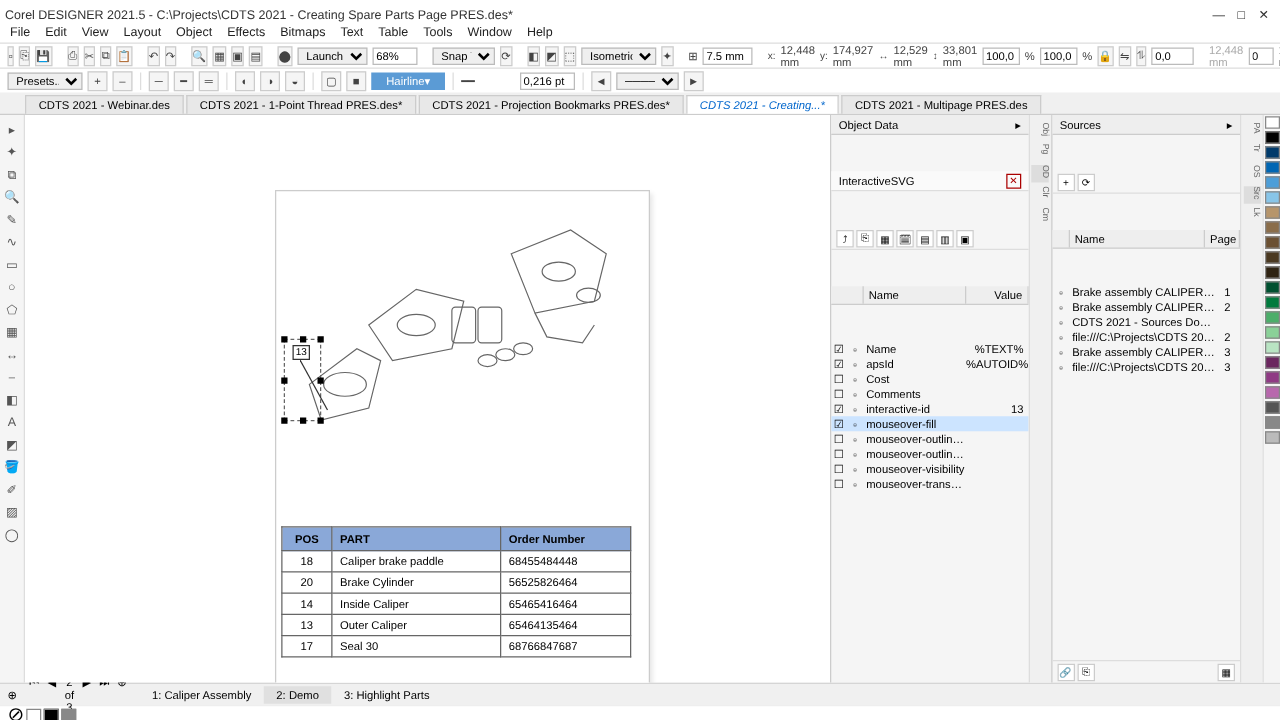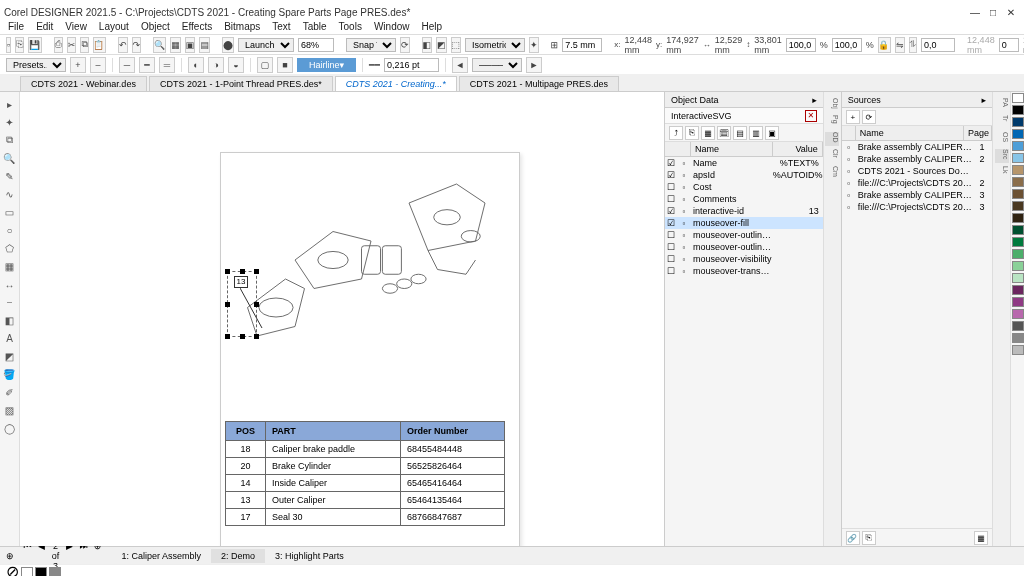"0,216 pt" input { margin-left: none -> 32px; width: 55px -> 44px }
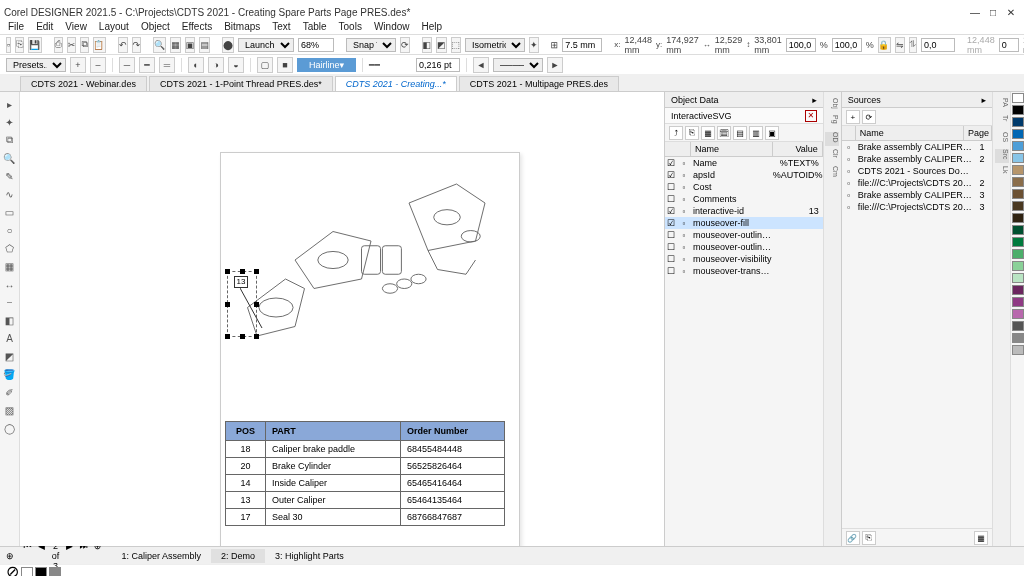"CDTS 2021 - Projection Bookmarks" span.tab { html: none -> <span>CDTS 2021 - Projection Bookmarks PRES.des*</span> }
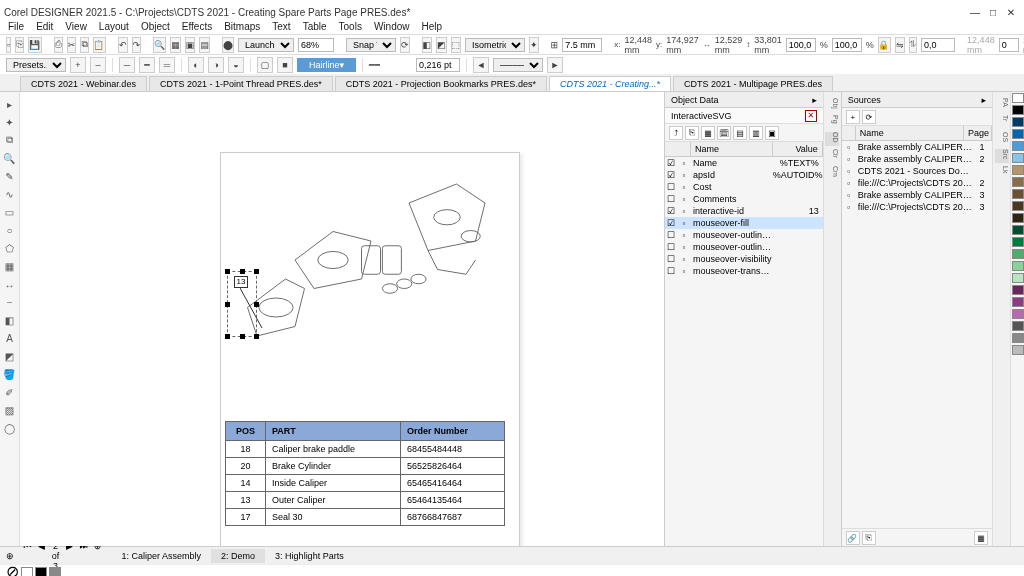"Object Data" .panel { gap: none -> 29px }
